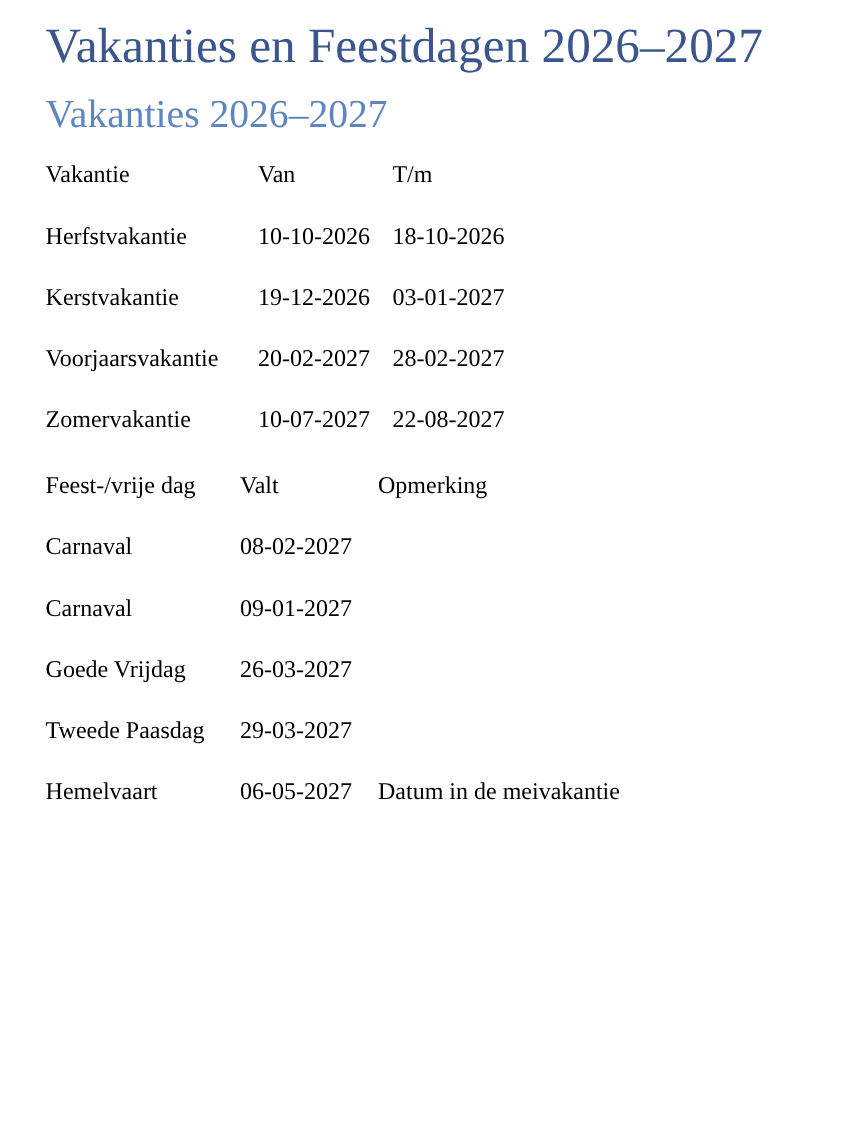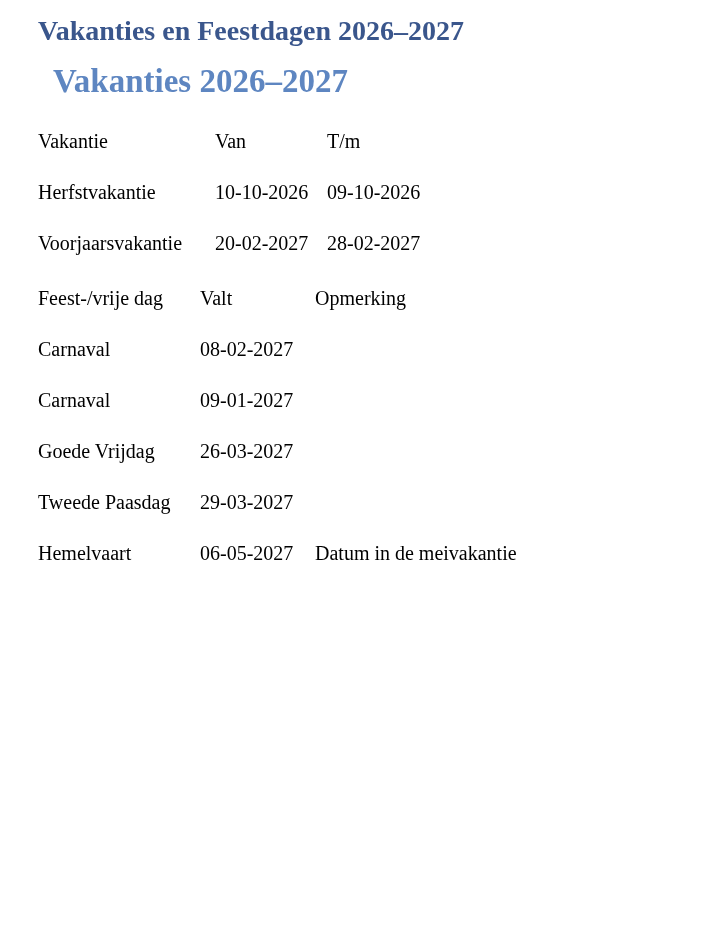"Vakanties en Feestdagen 2026–2027" h1 { font-size: 28px -> 41px; font-weight: bold -> normal }
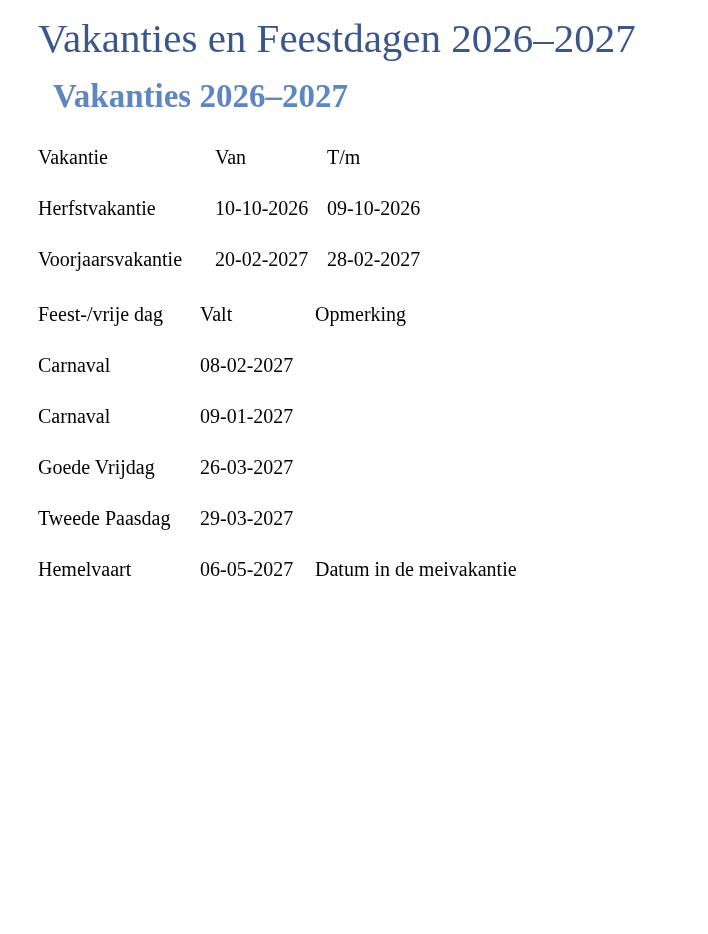"Vakanties 2026–2027" h2 { font-weight: bold -> normal; margin: 15px -> 0 }
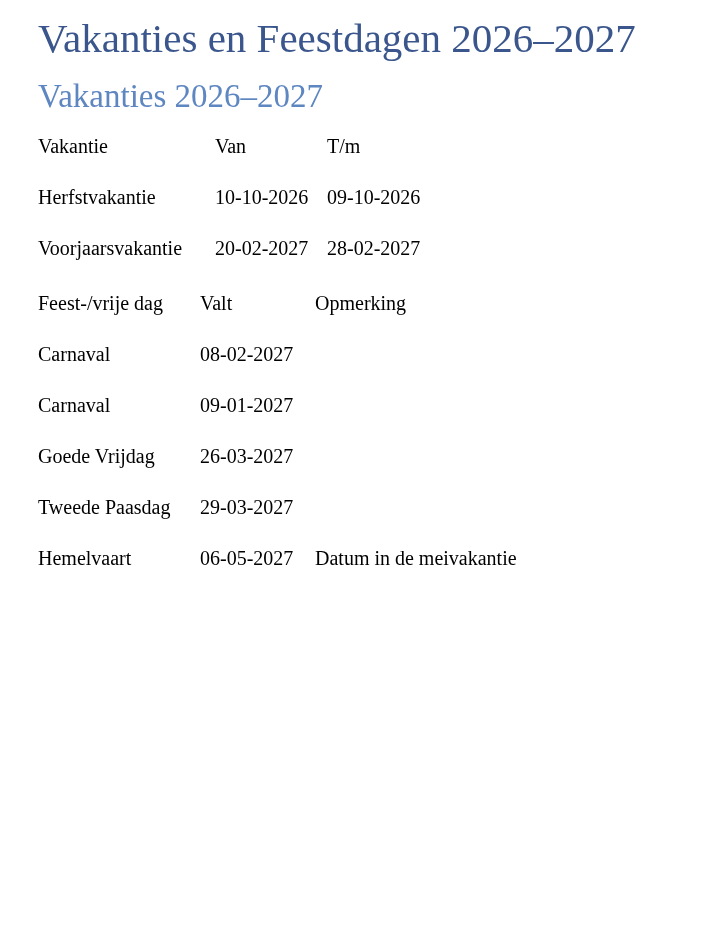"09-10-2026" td { text: 09-10-2026 -> 18-10-2026 }
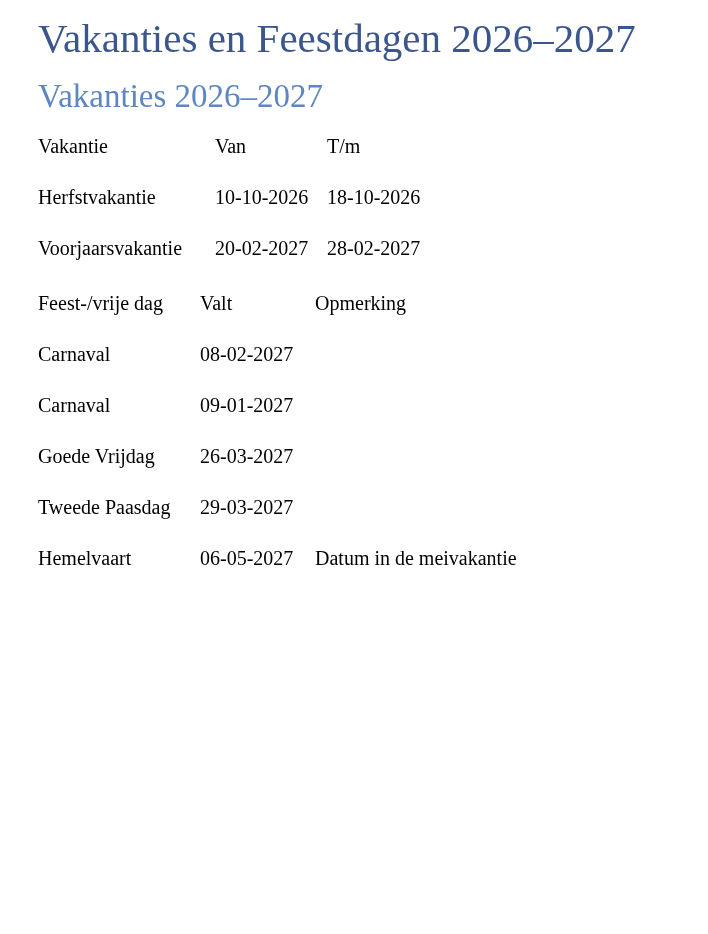"Kerstvakantie" tr { html: none -> <tr> <td>Kerstvakantie</td> <td>19-12-2026</td> <td>03-01-2027</td> </tr> }
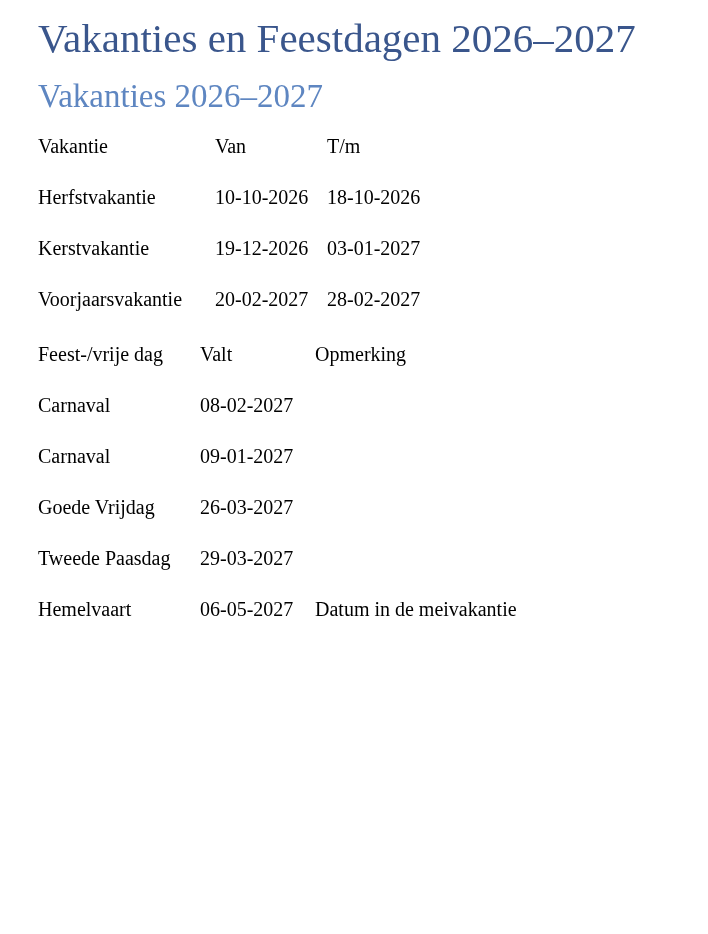"Zomervakantie" tr { html: none -> <tr> <td>Zomervakantie</td> <td>10-07-2027</td> <td>22-08-2027</td> </tr> }
